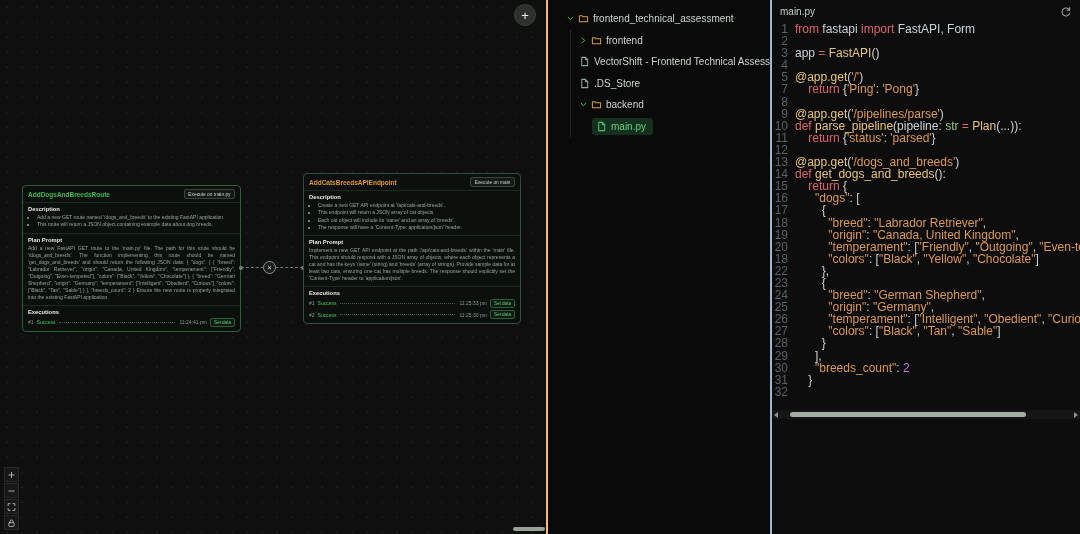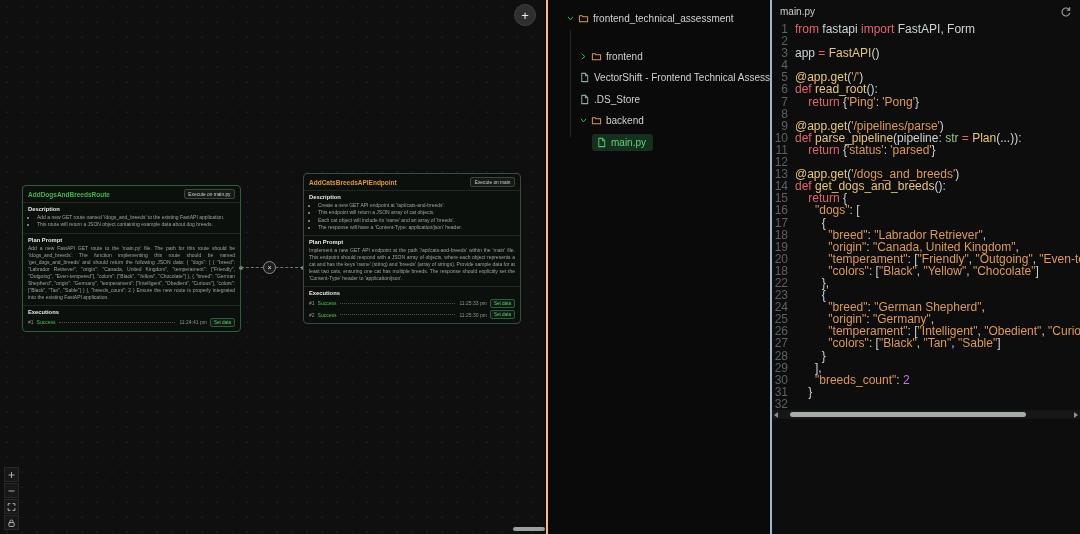"frontend" div.trow { margin-top: 16px -> none }
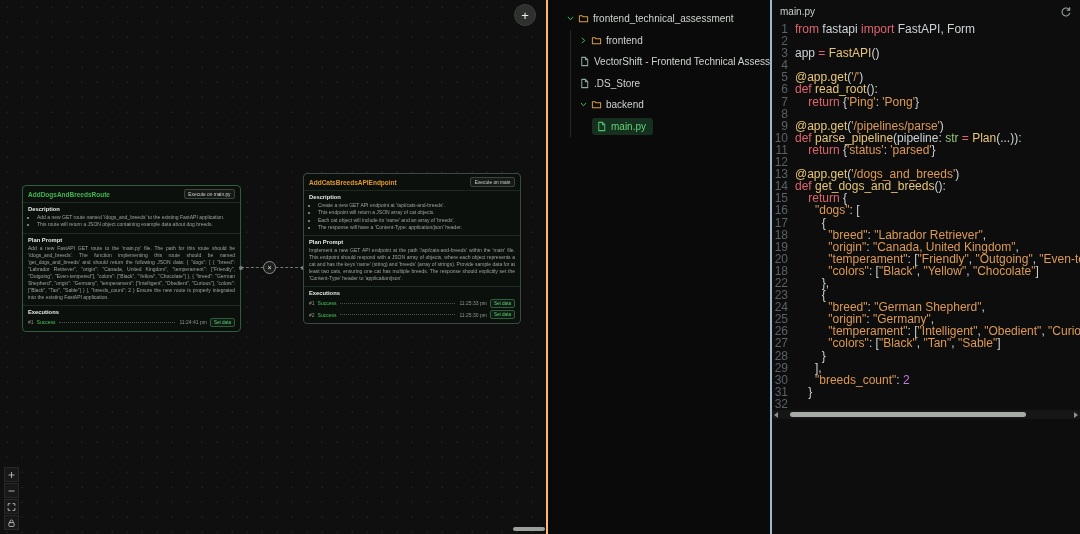"6 def read_root():" div.cline { html: <div><span>6</span><span>def</span><span> </span><span>read_root</span><span>():</span></div> -> none }
